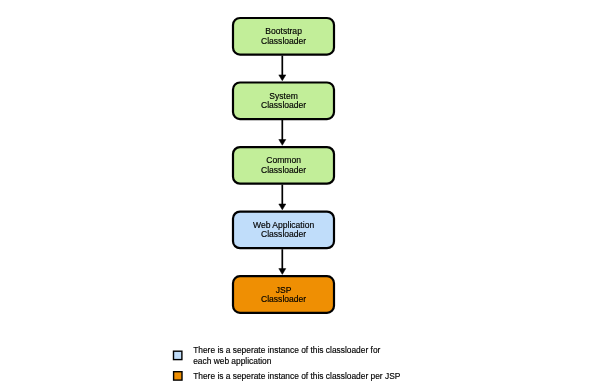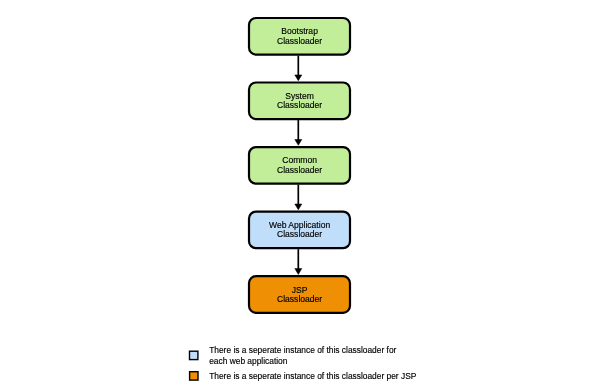"Bootstrap" #diagram-canvas { left: 16px -> 0 }
